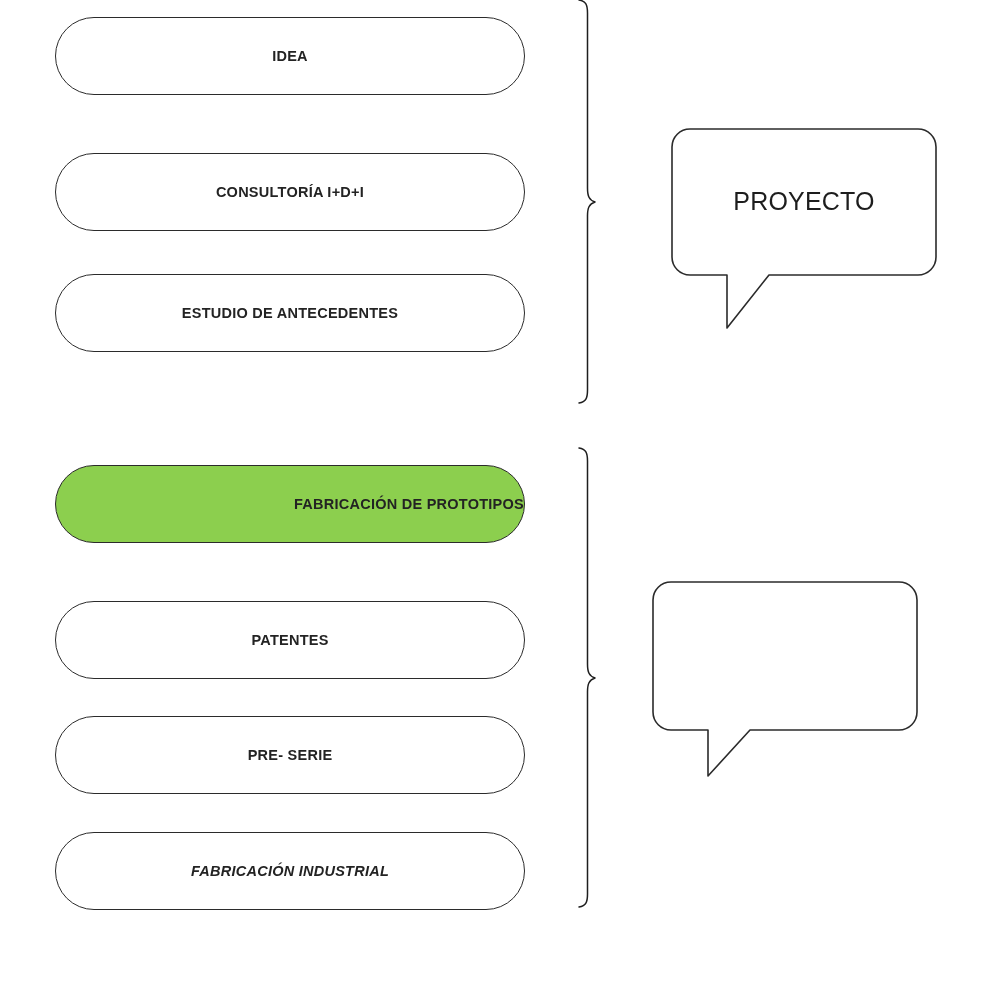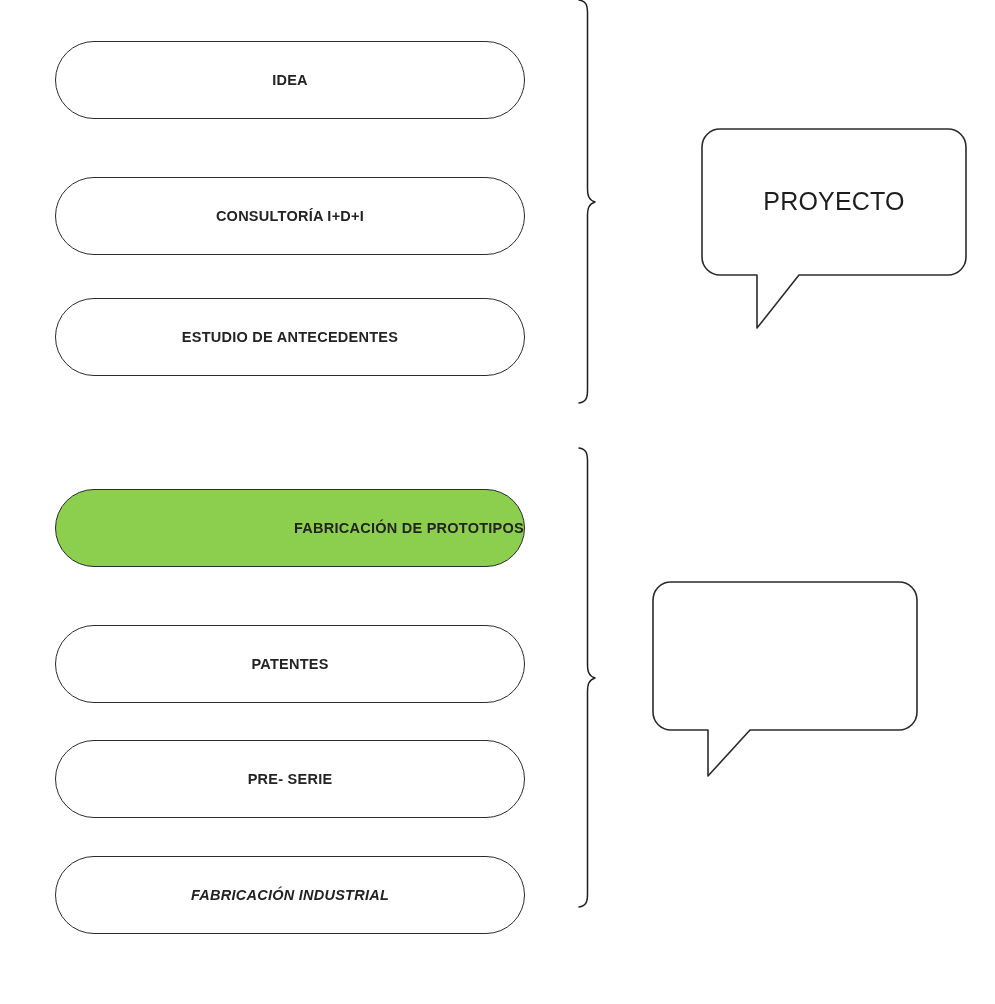"IDEA" .stage { margin-top: 24px -> none }
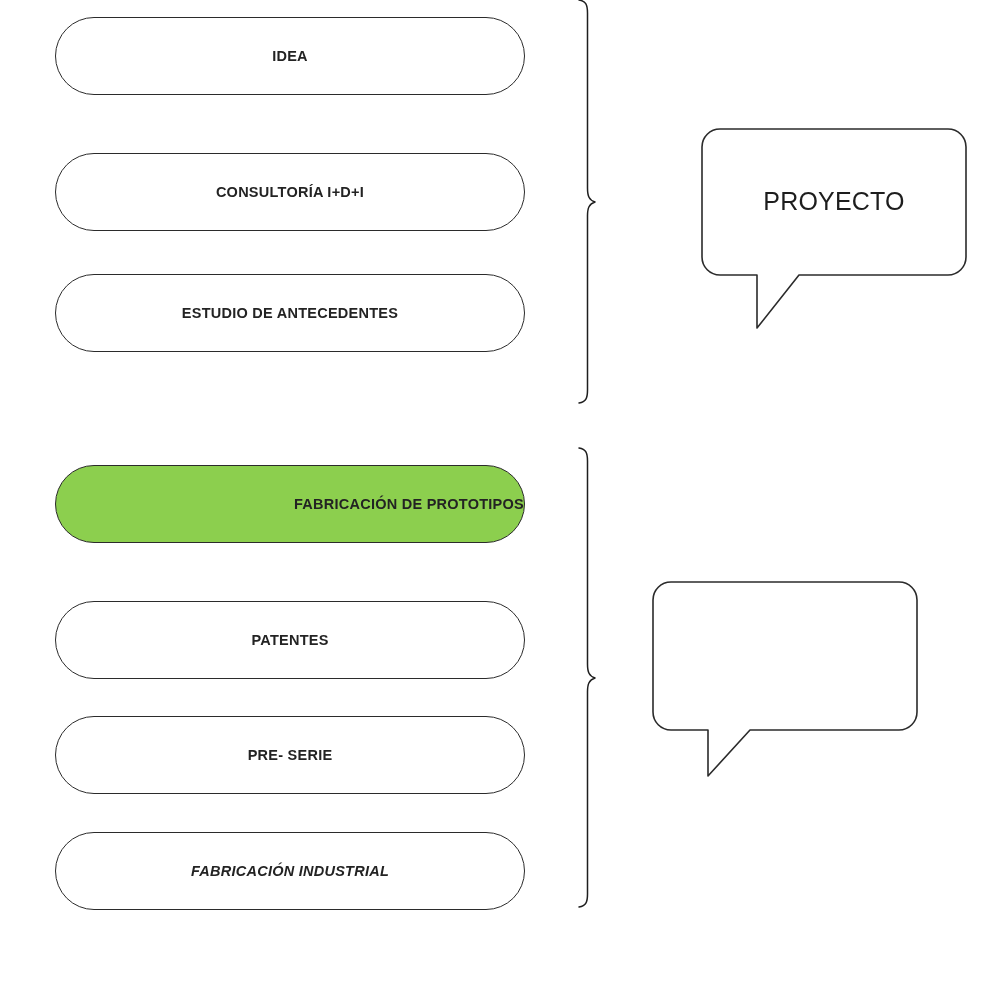"PROYECTO" div.bubble { left: 700px -> 670px }
